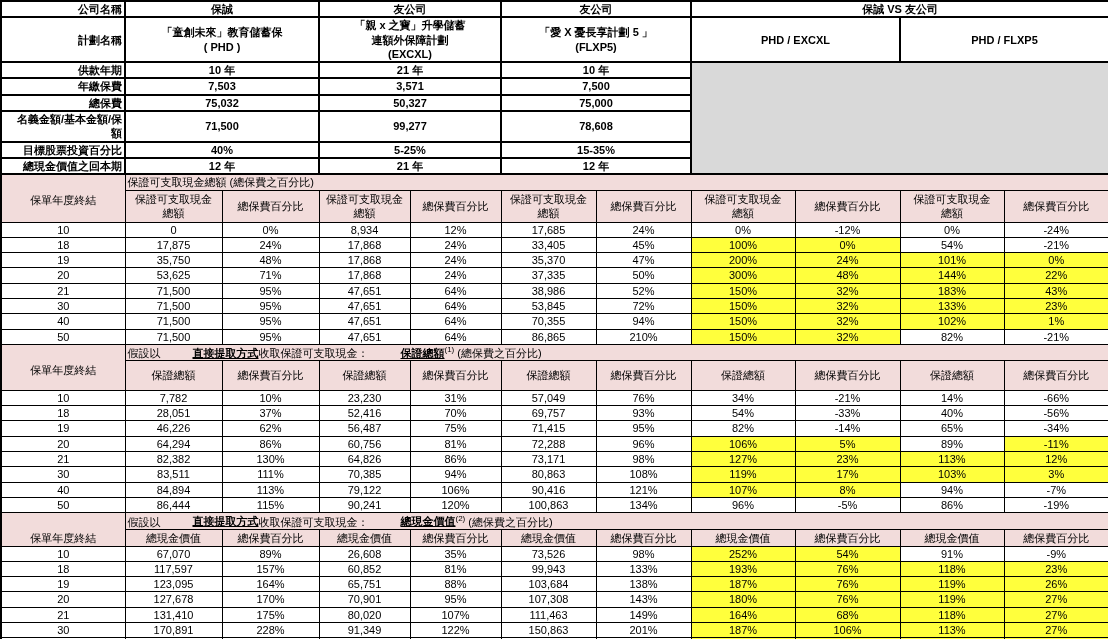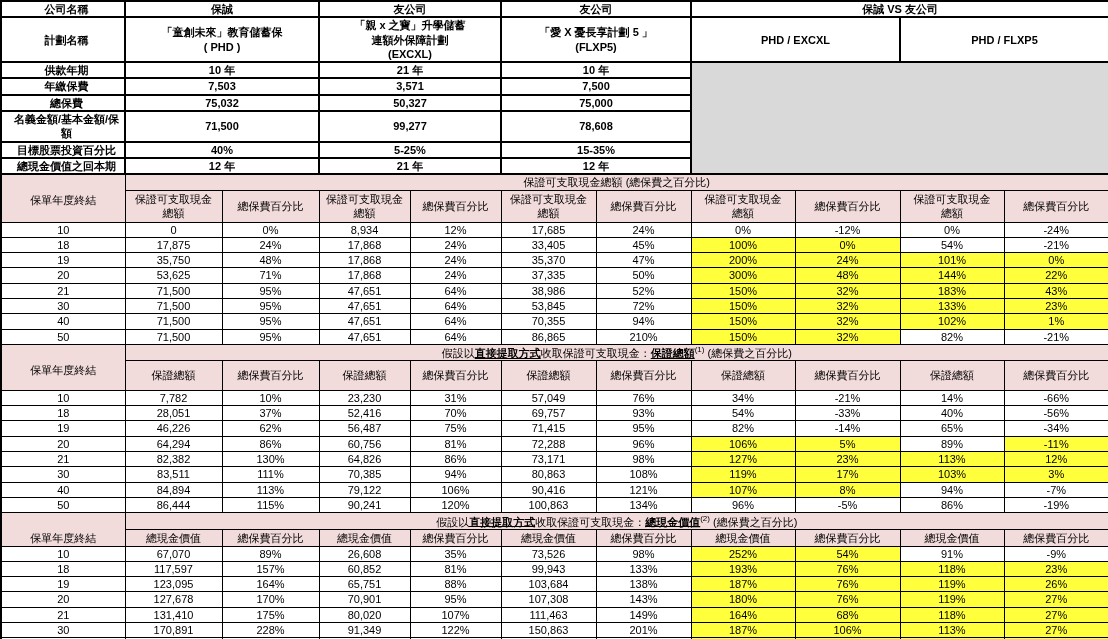"公司名稱" td.lbl { text-align: center -> right }
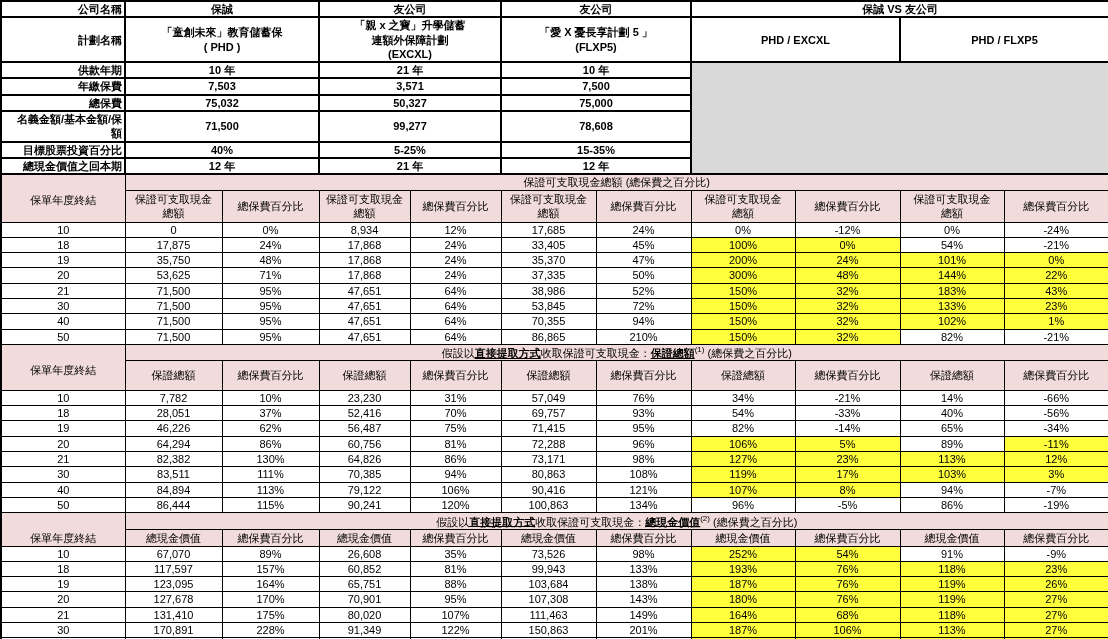"保證可支取現金總額 (總保費之百分比)" td.sec-title { text-align: center -> left }
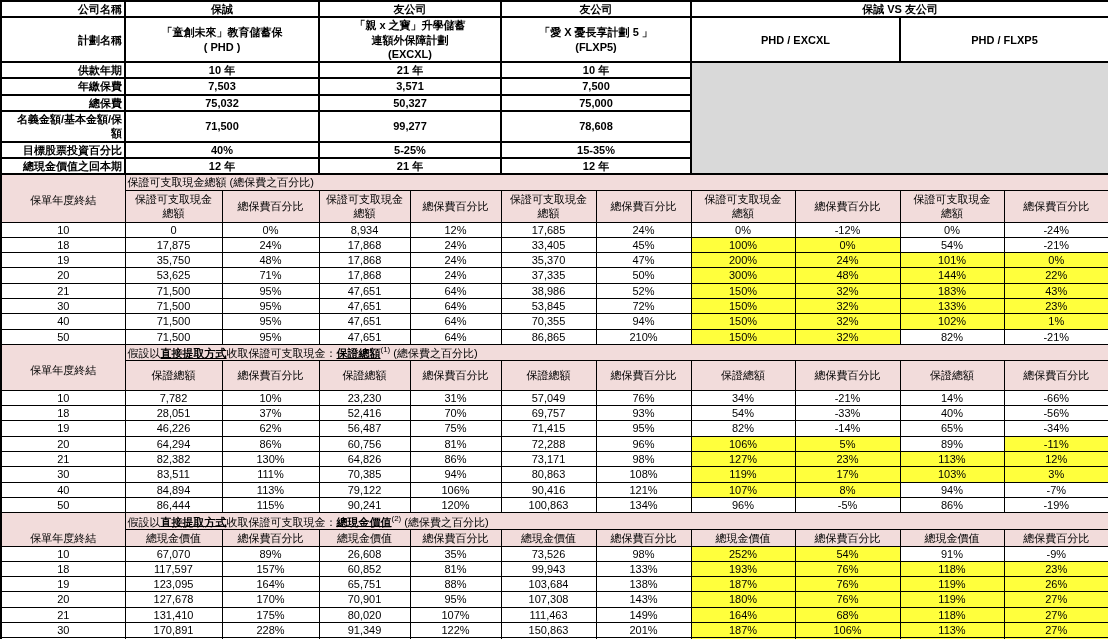"直接提取方式" .bu { margin-left: none -> 32px }
